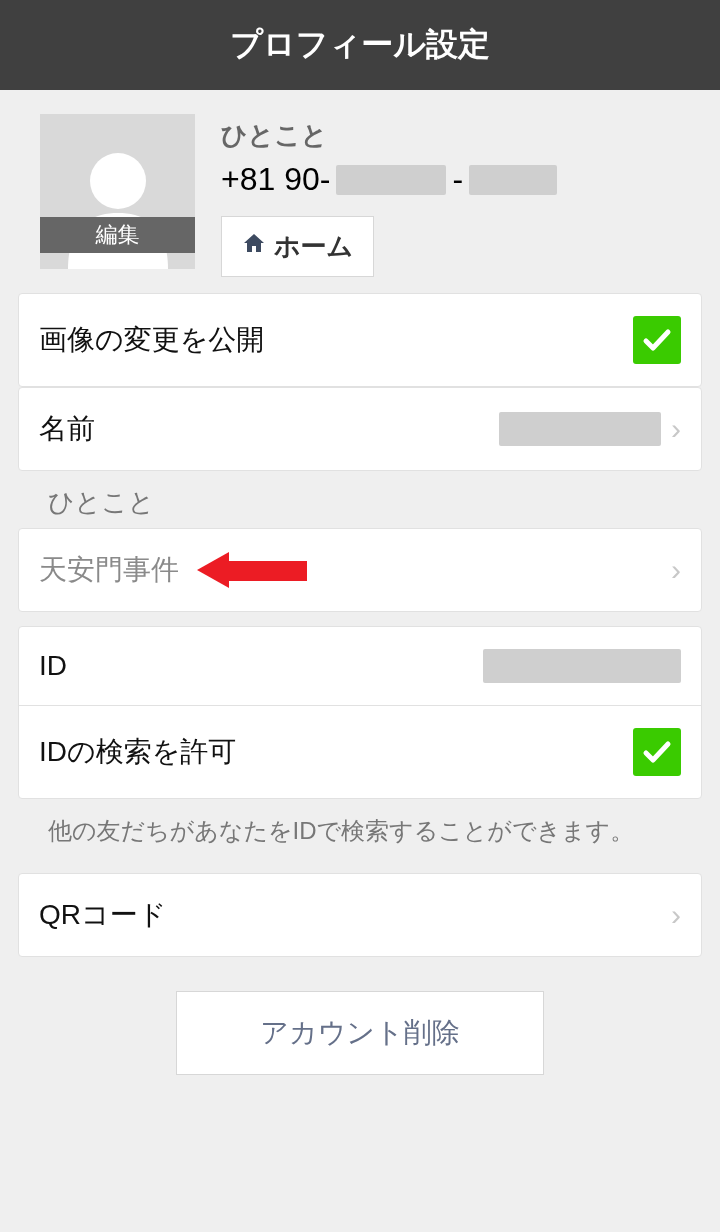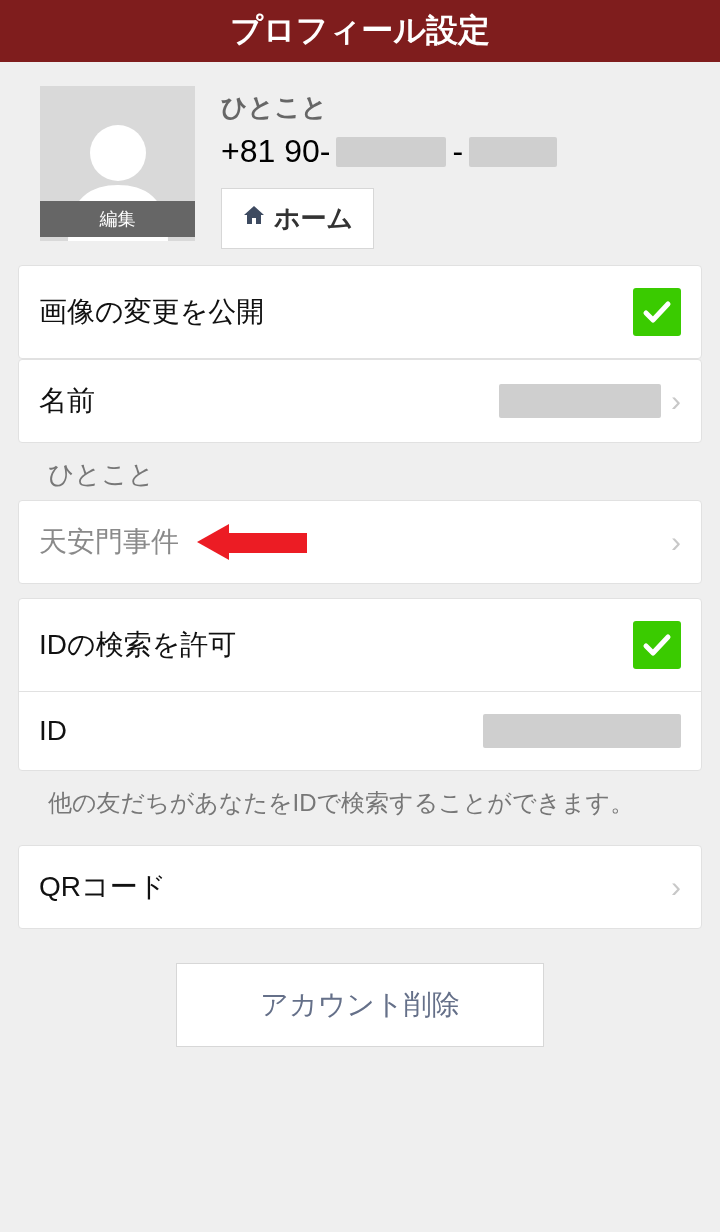"プロフィール設定" .header { background: #7f1d1d -> #404040; height: 62px -> 90px }
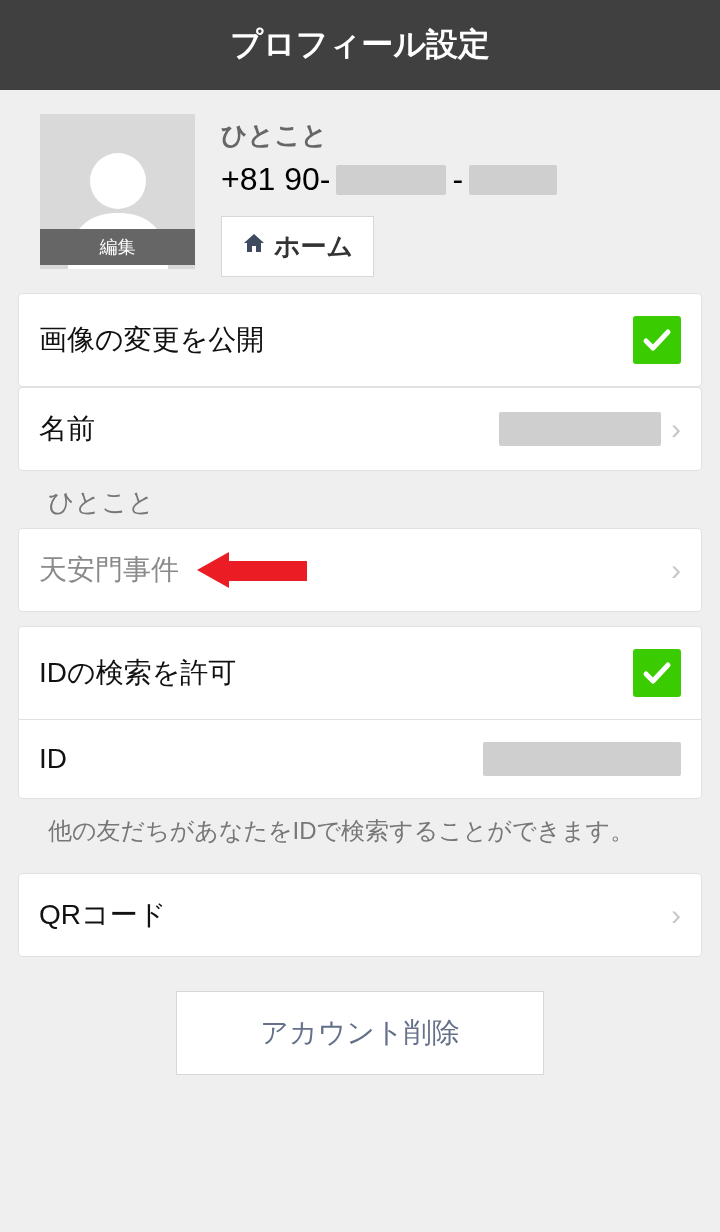"編集" .edit-badge { bottom: 4px -> 16px; font-size: 18px -> 22px }
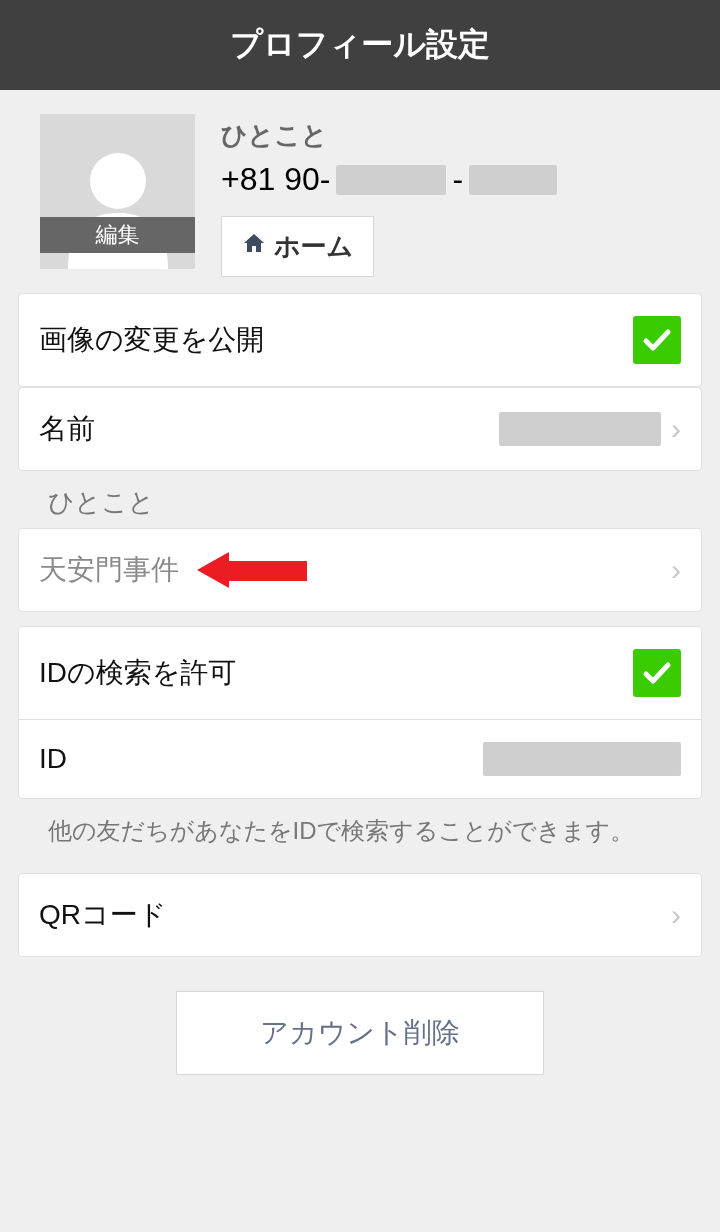"IDの検索を許可" div.row { order: before "ID" -> after "ID" }
